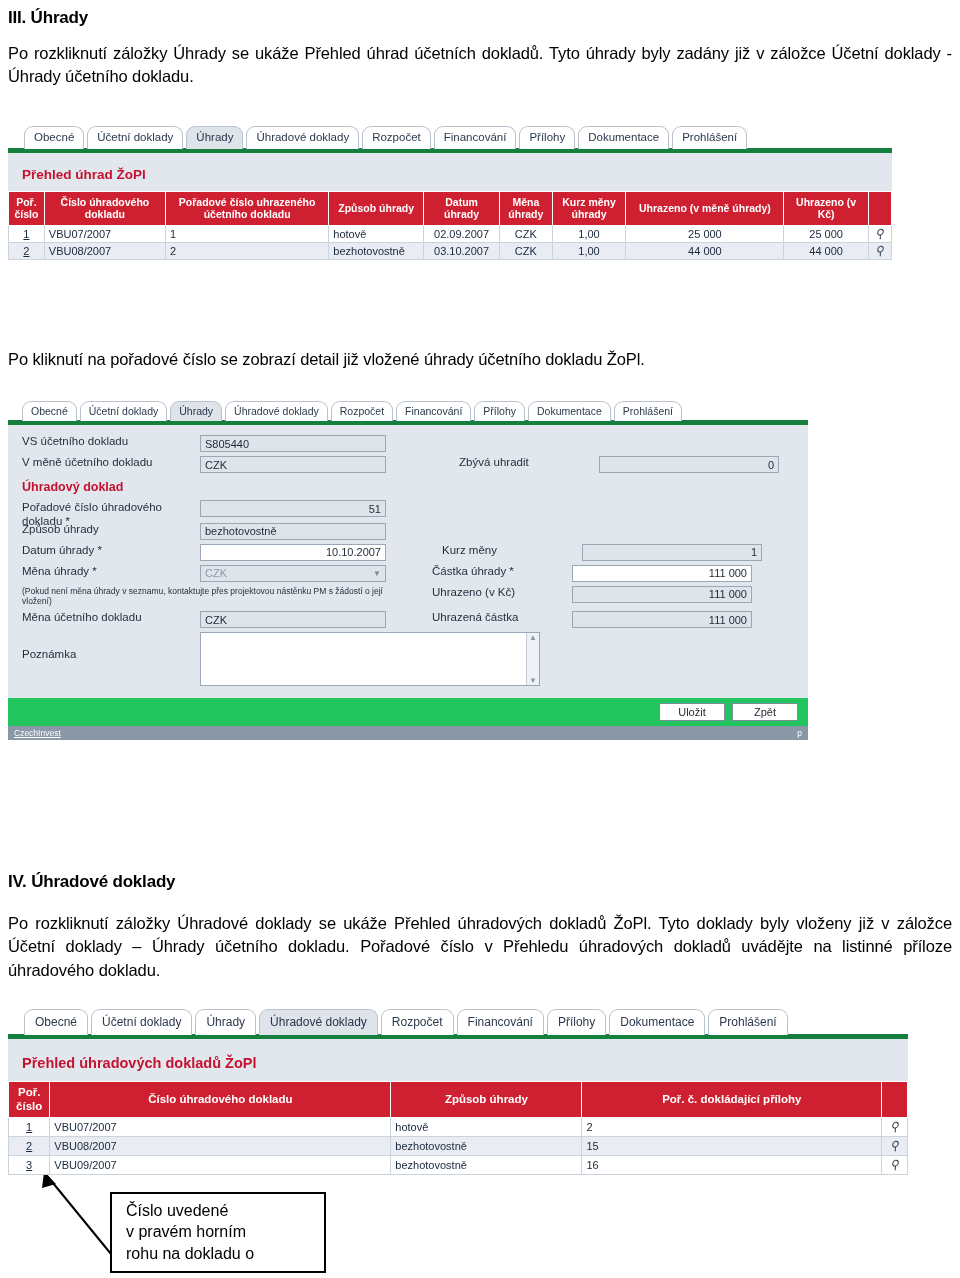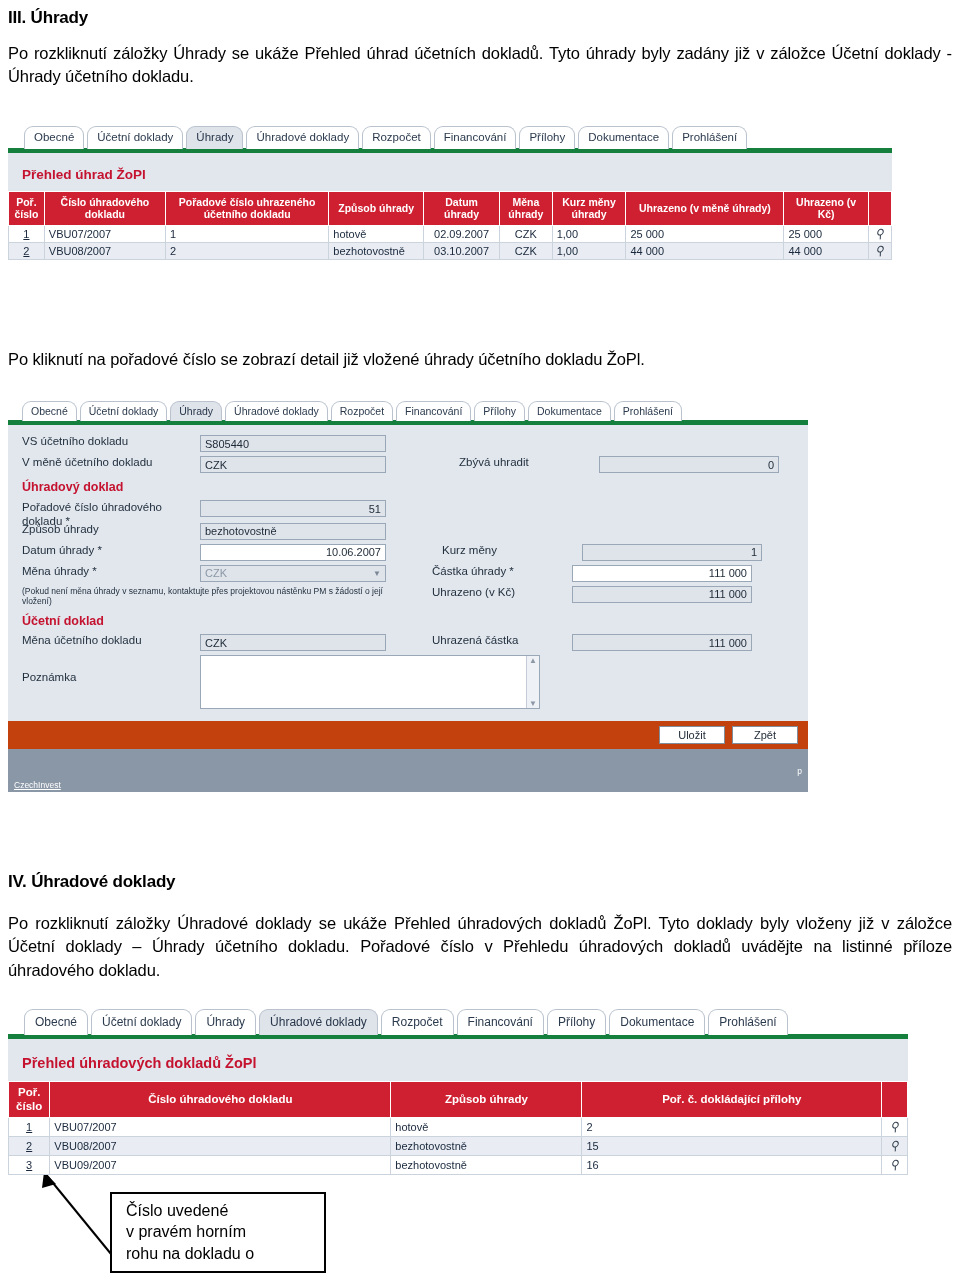"1,00" td.num { text-align: left -> center }
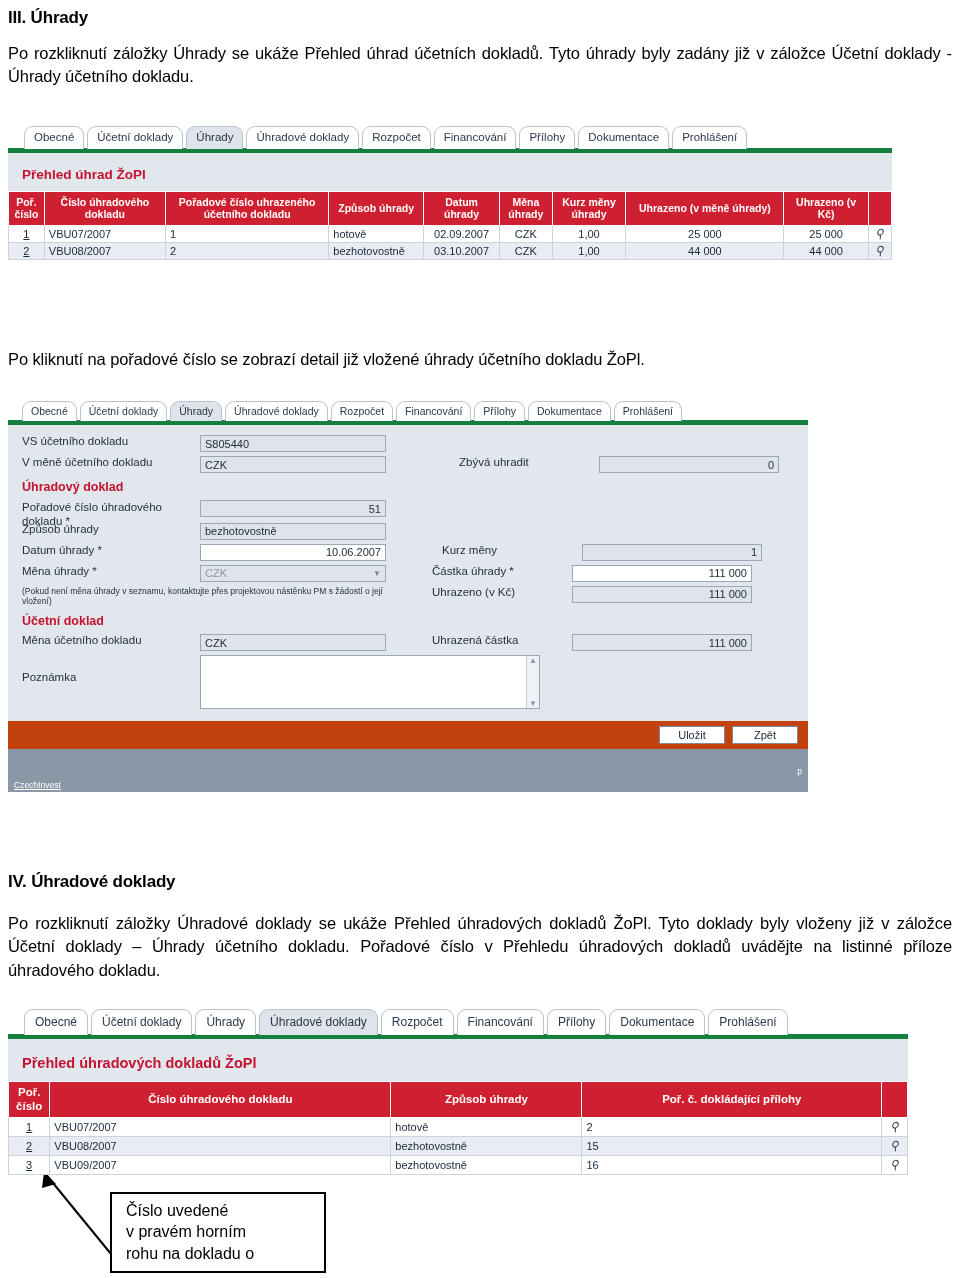"10.06.2007" div.fi { text: 10.06.2007 -> 10.10.2007 }
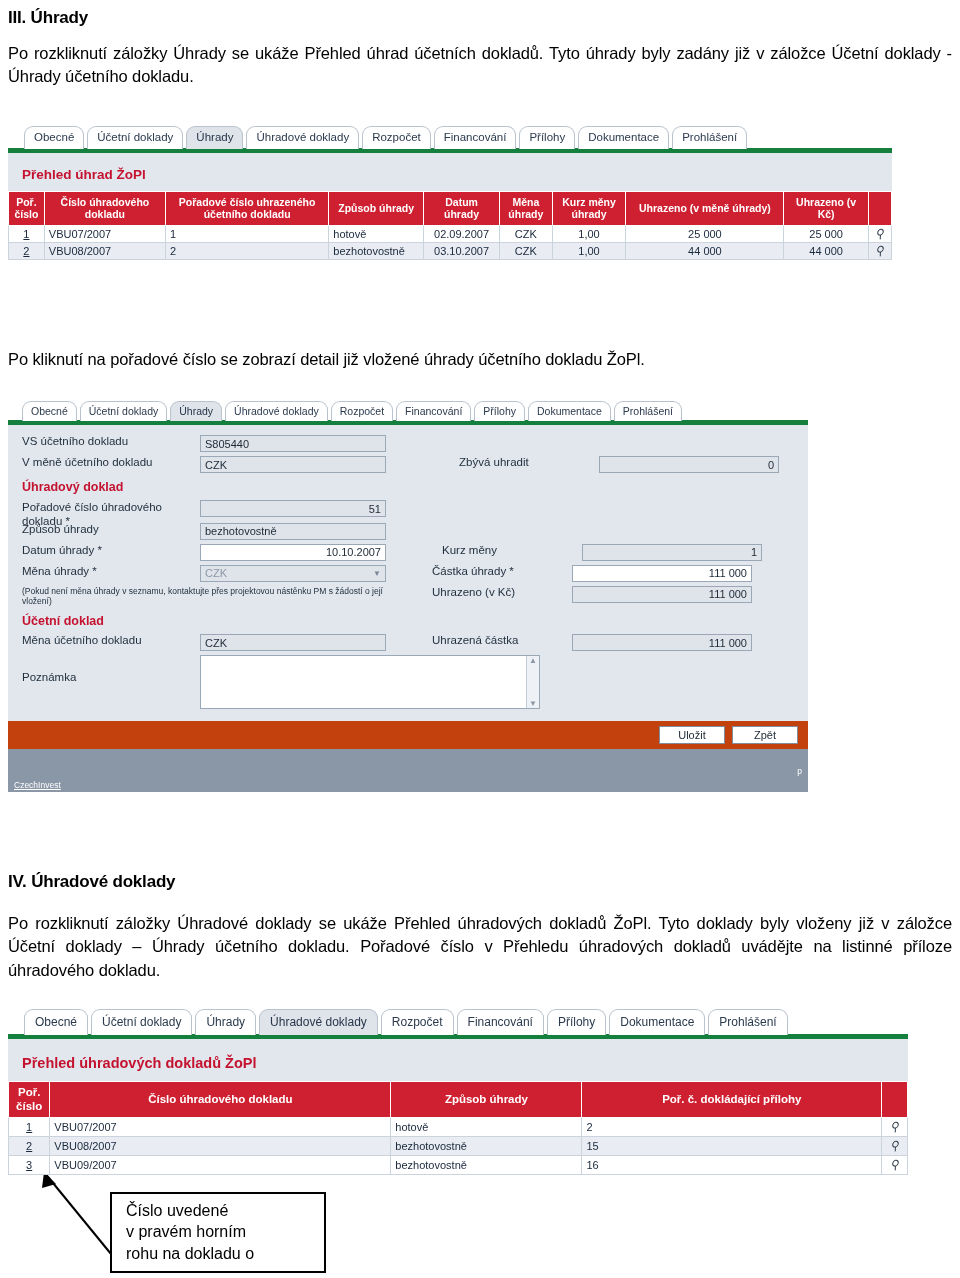"Účetní doklad" div.sect-title { html: <div>Účetní doklad</div> -> none }
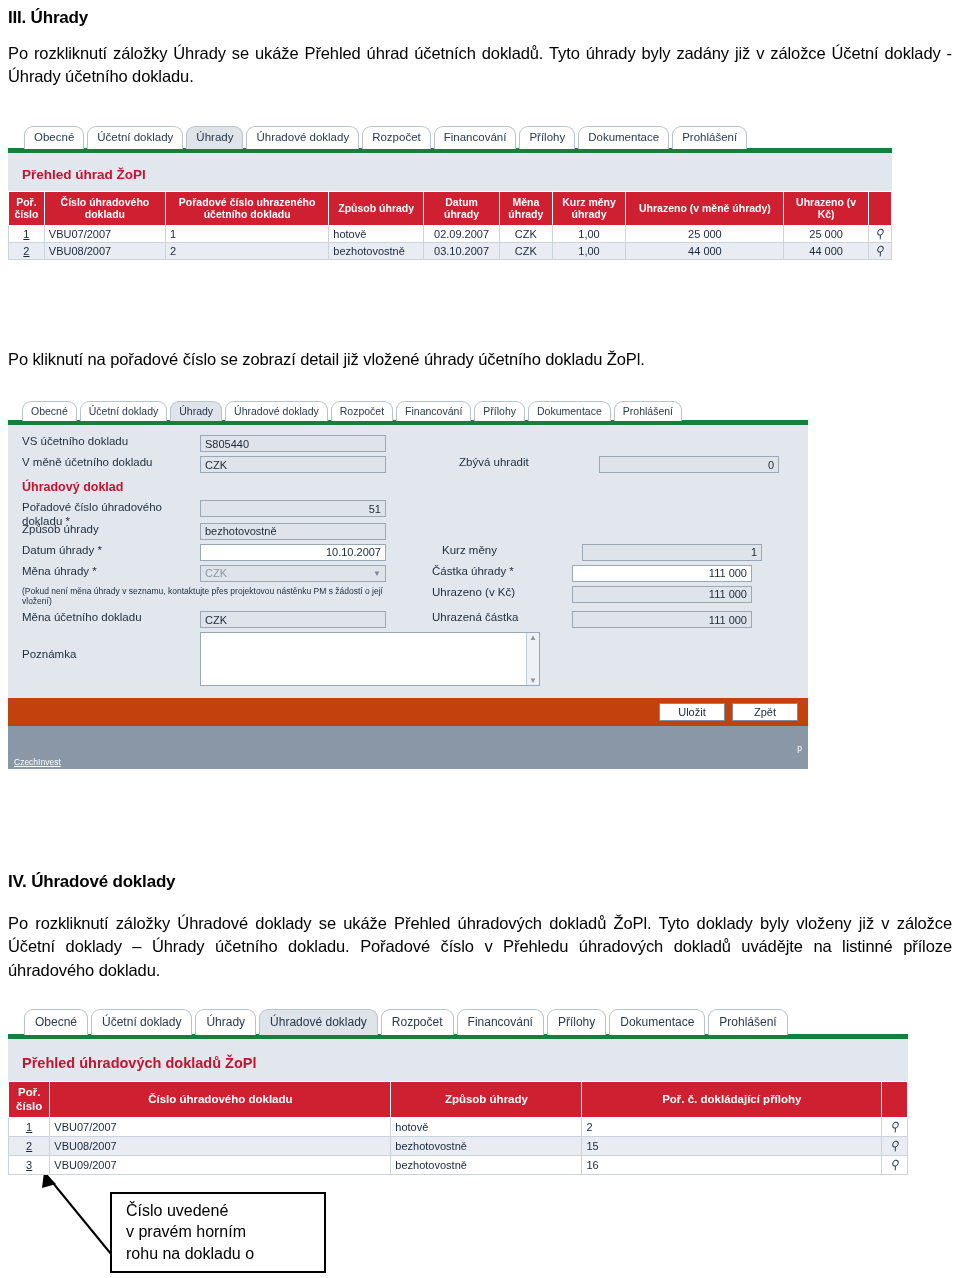"Uložit" .btnrow { background: #c2410c -> #22c55e }
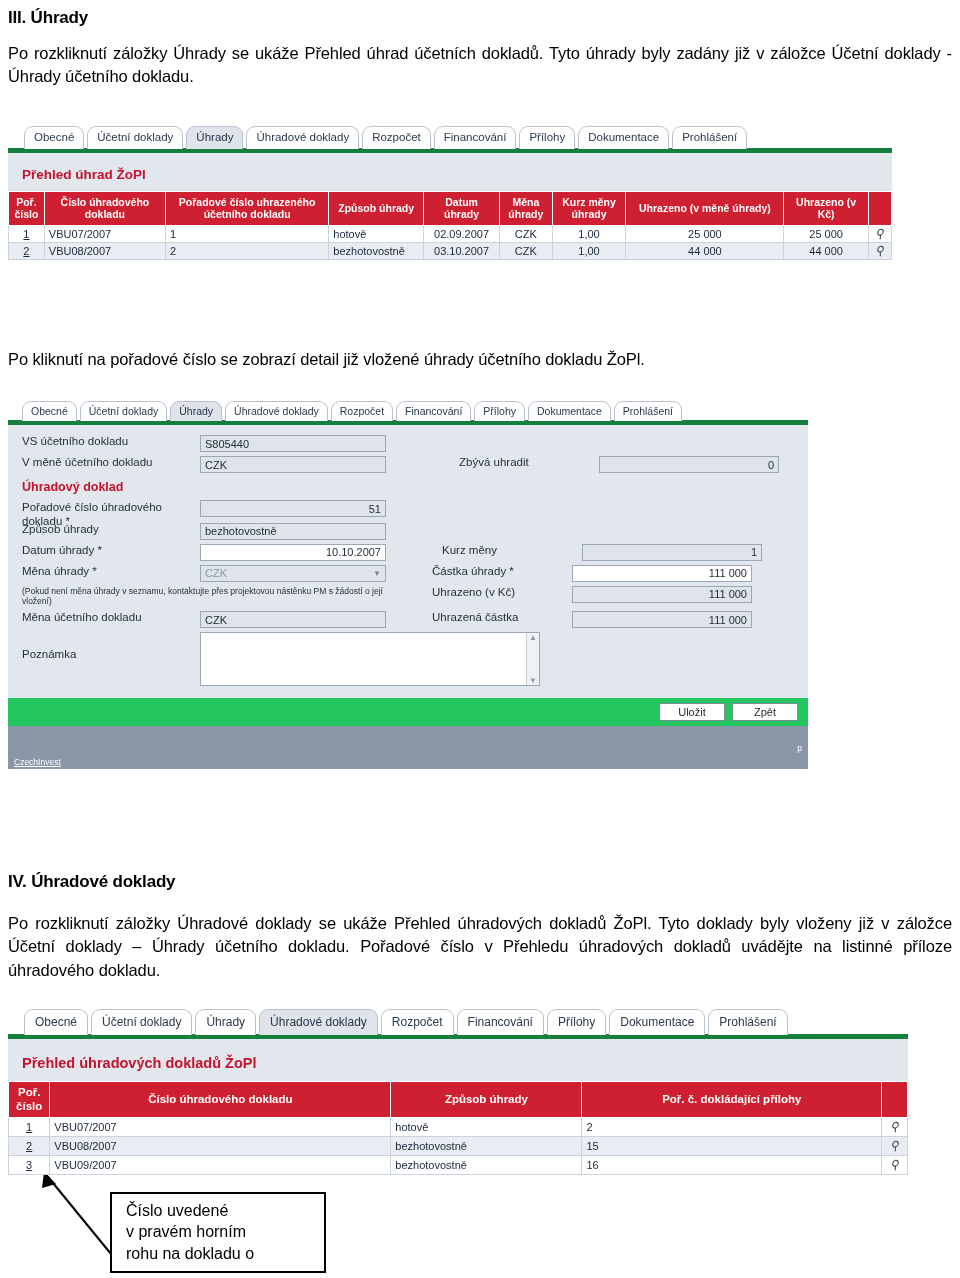"CzechInvest" .footbar .fl { margin-top: 29px -> none }
